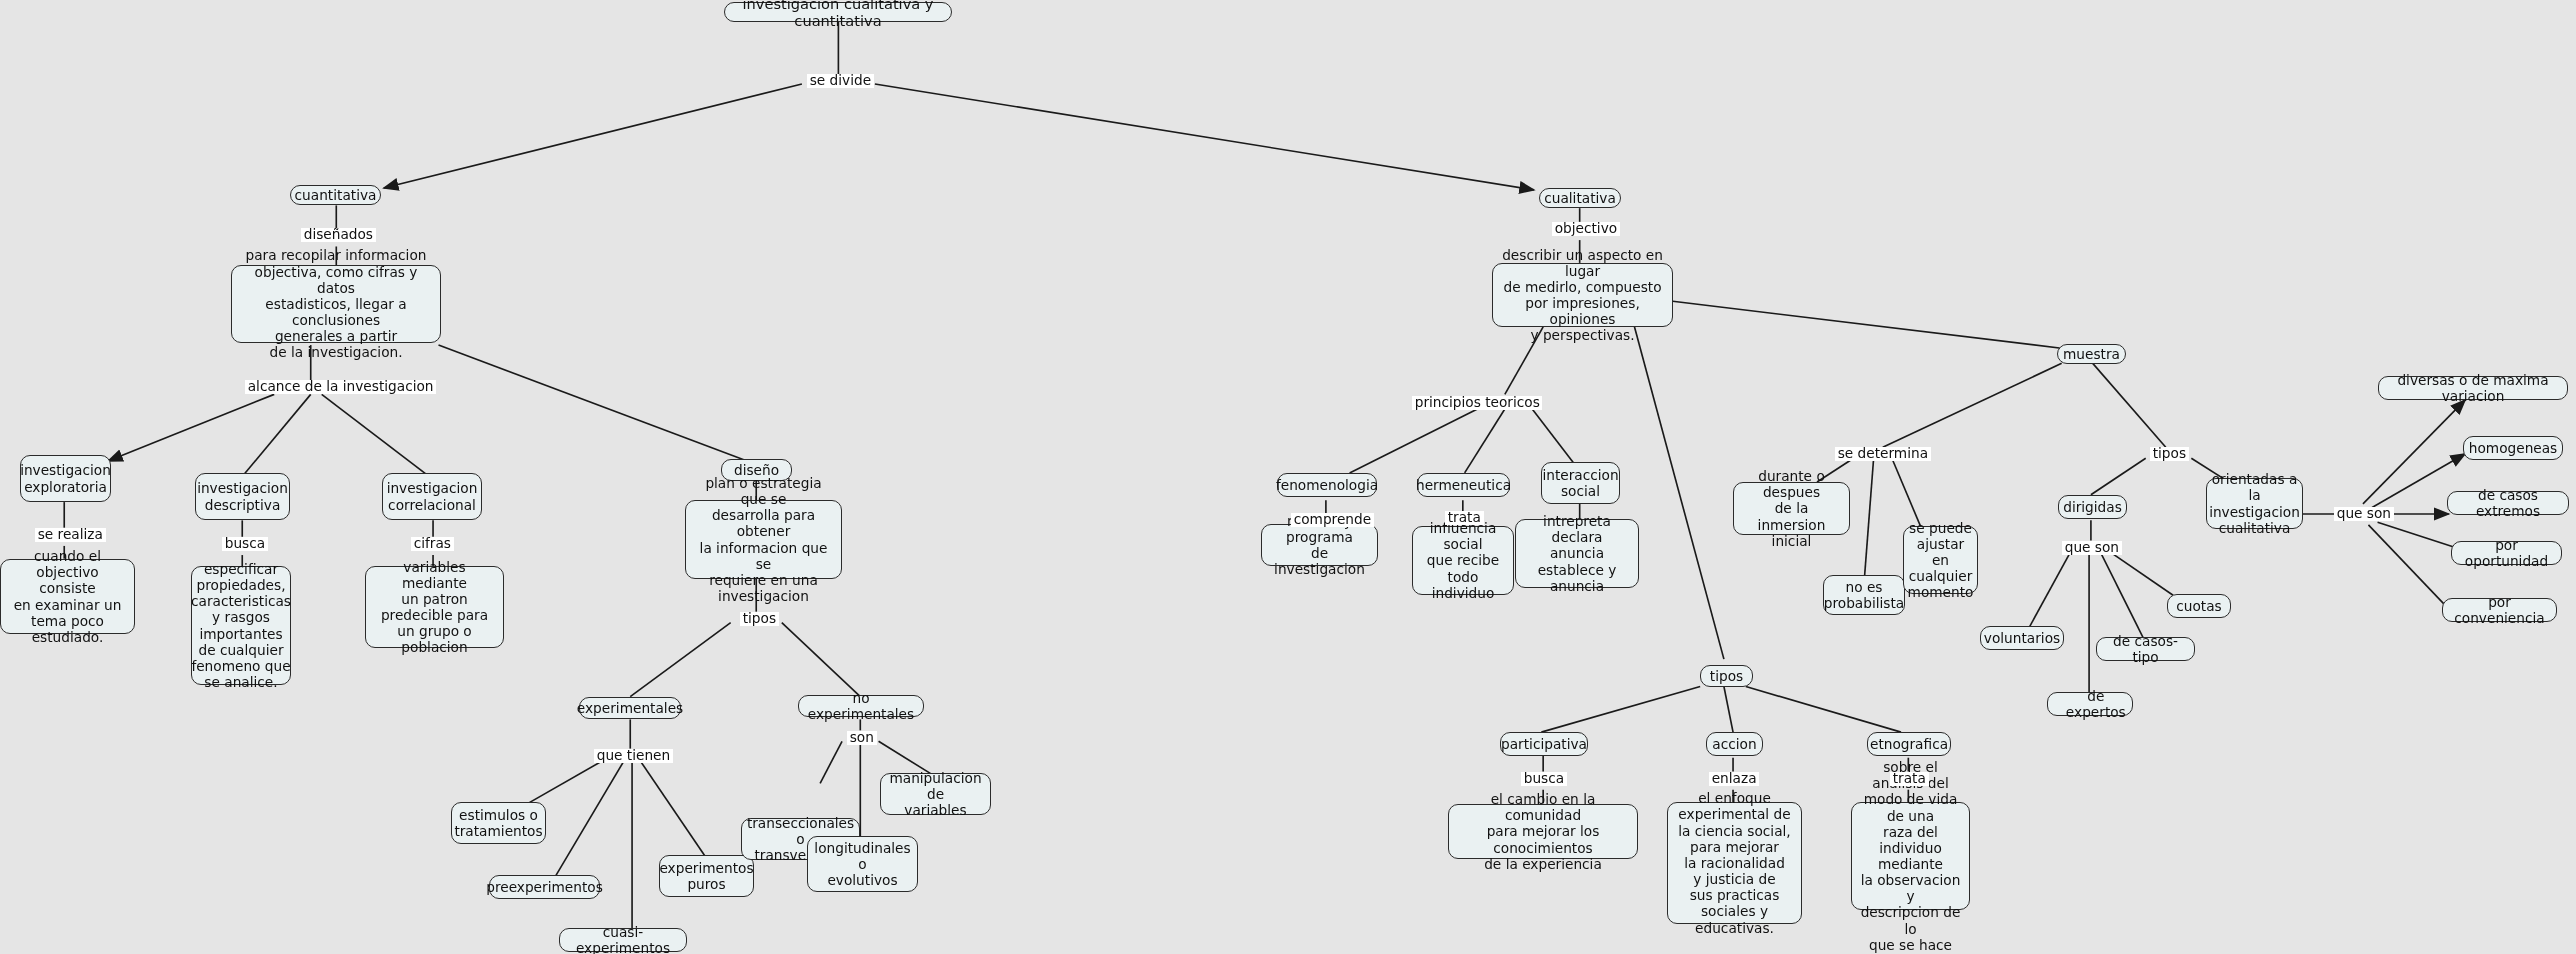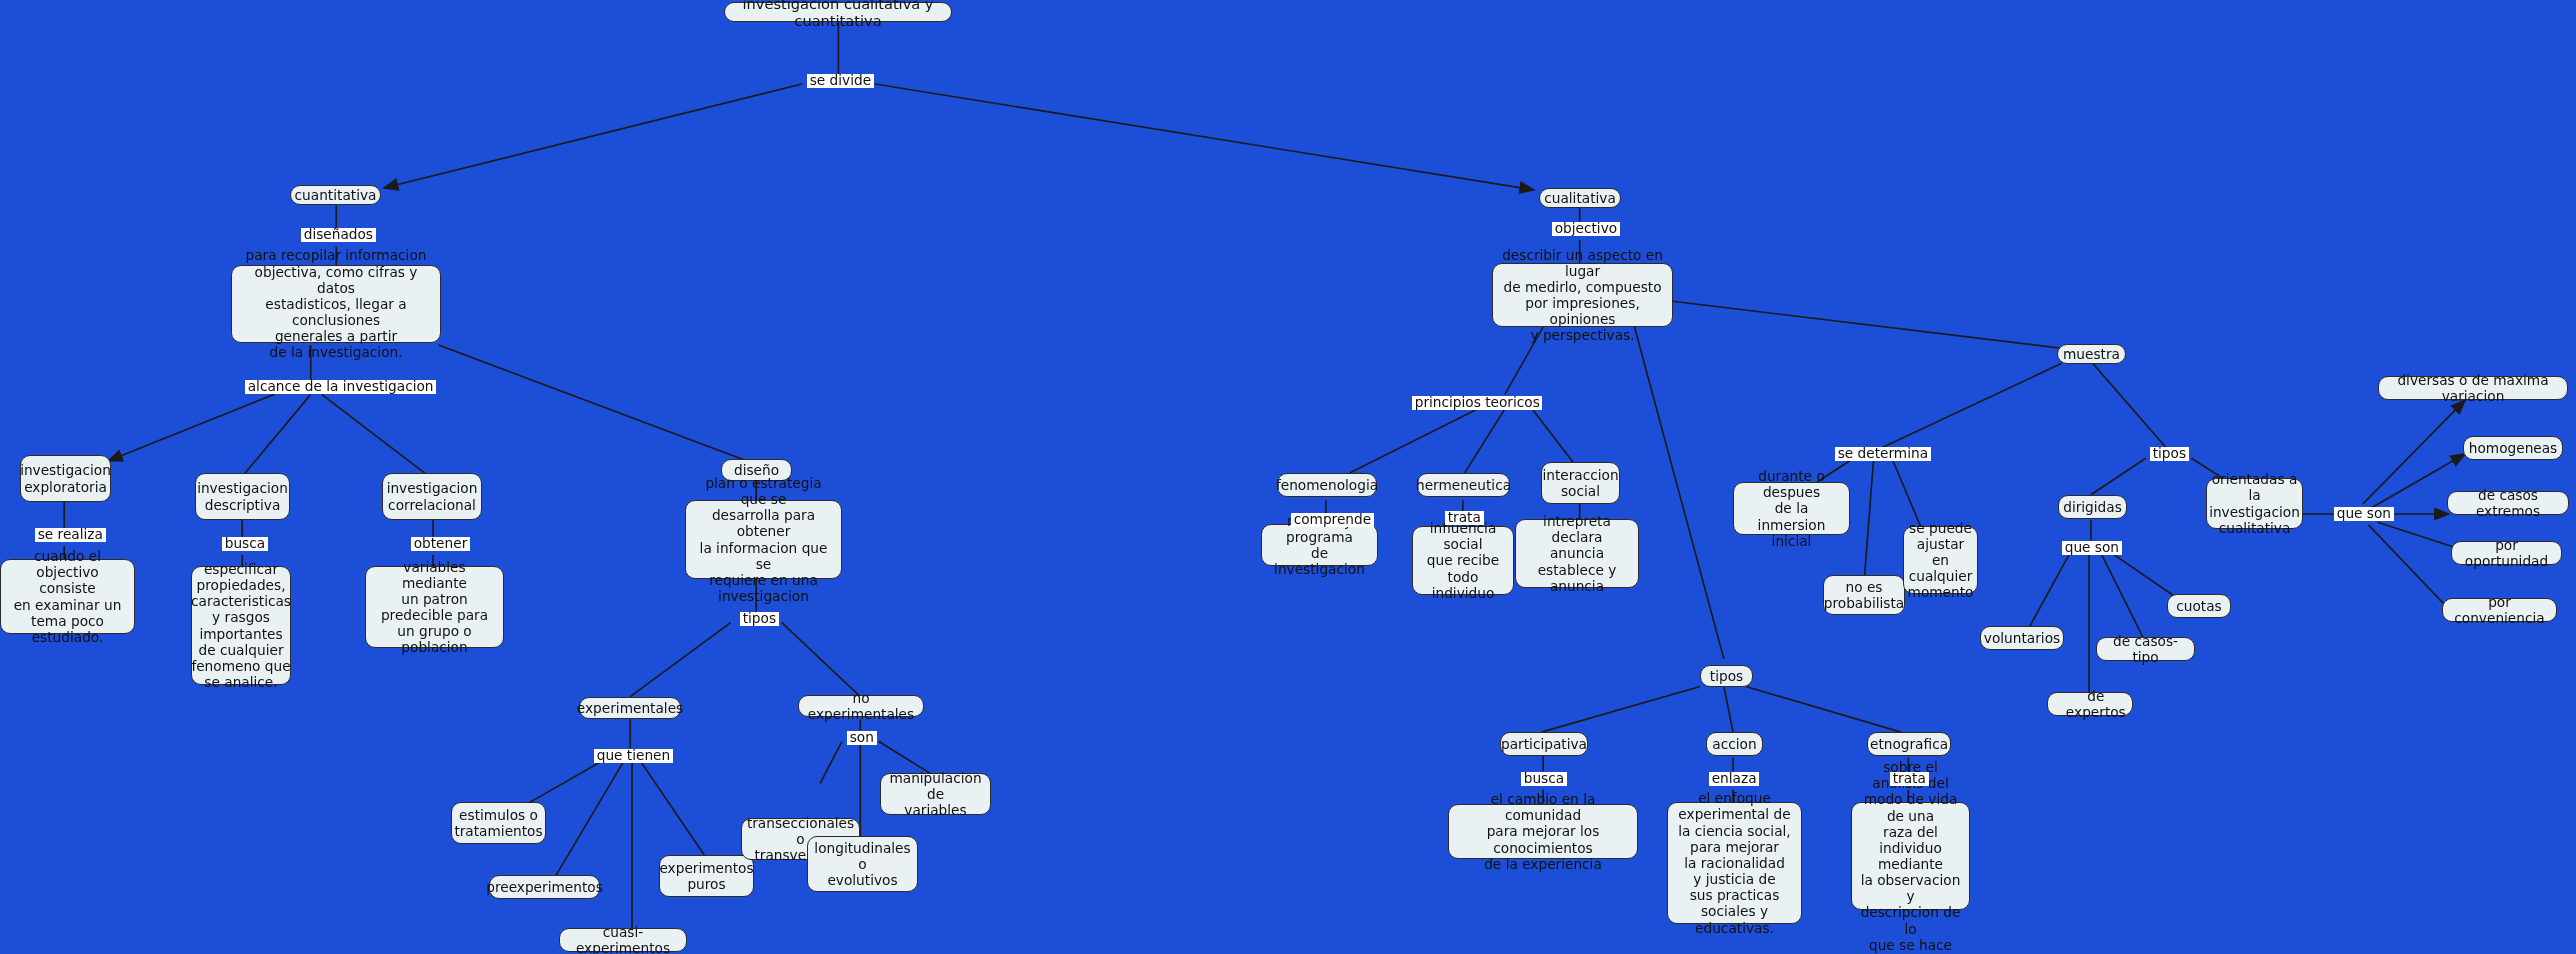"investigacion cualitativa y cuantitativa" #map { background: #1d4ed8 -> #e5e5e5 }
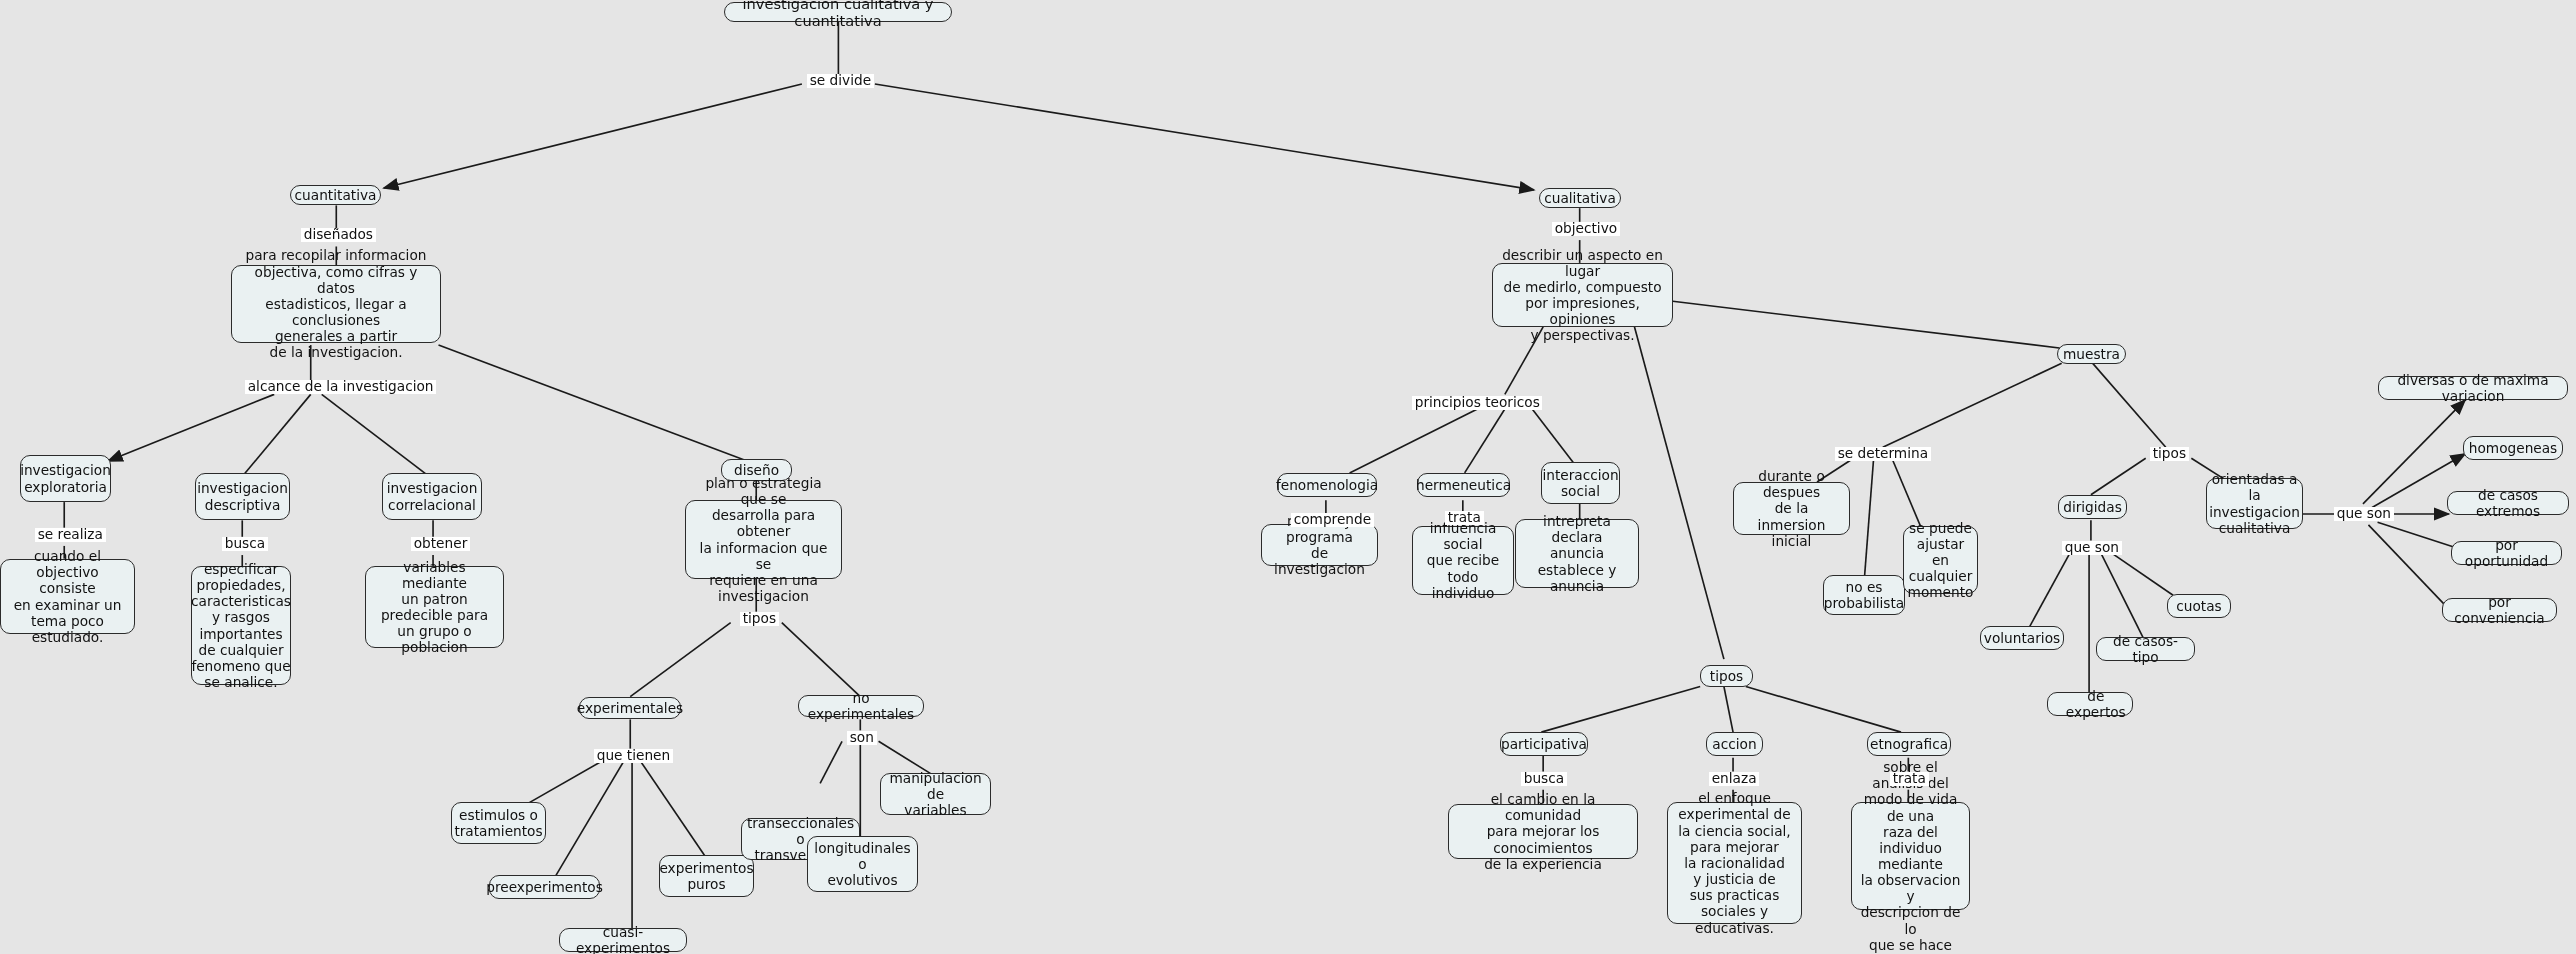"obtener" div.lbl { text: obtener -> cifras }
